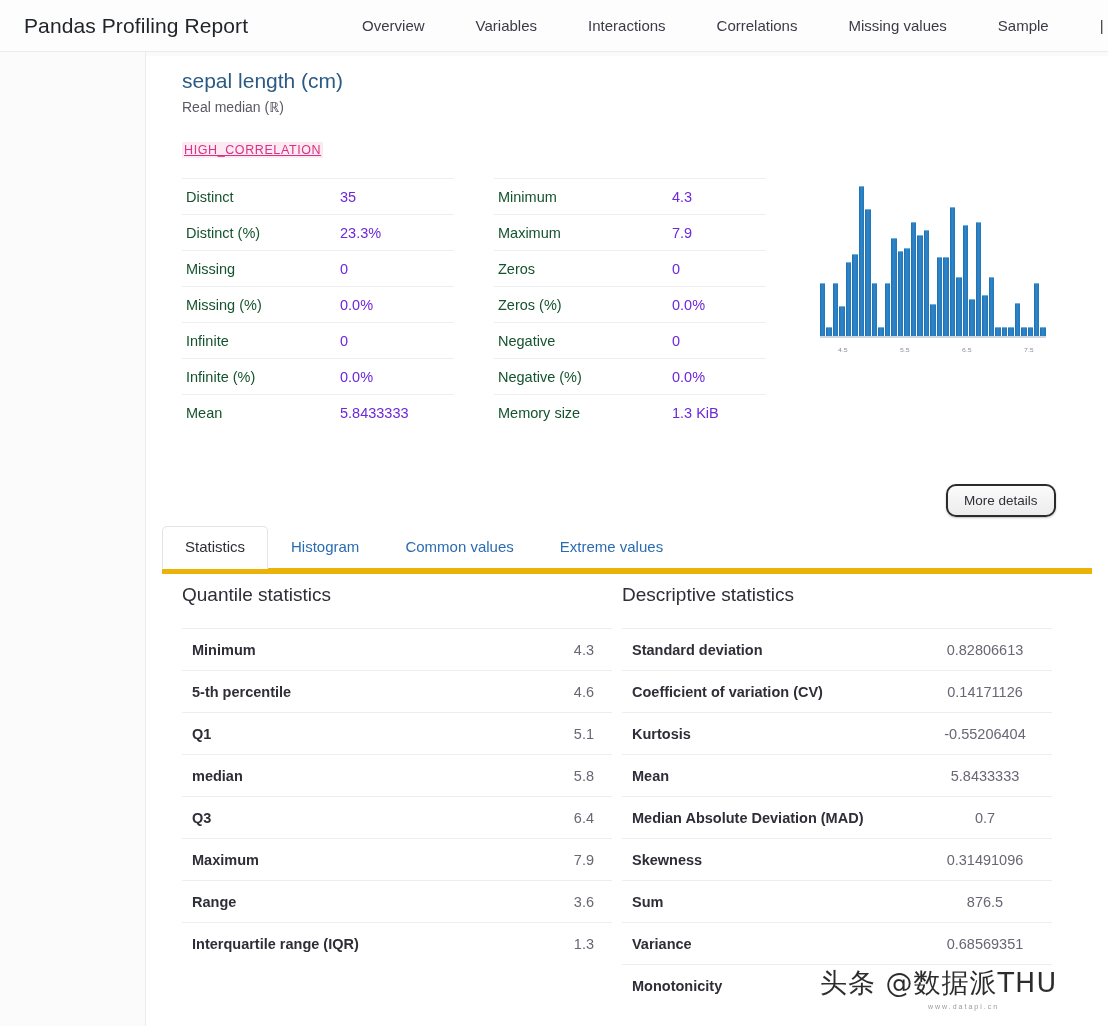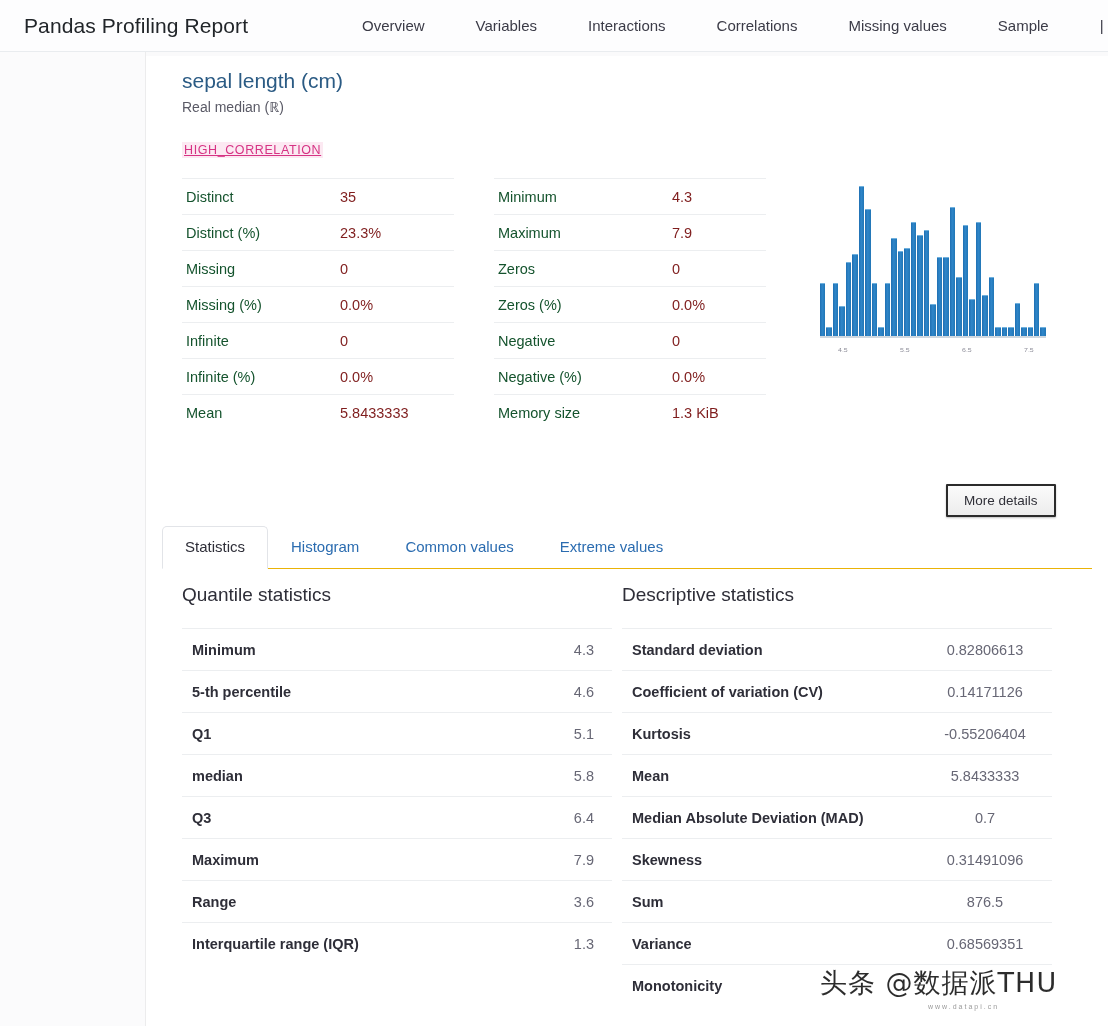"35" .stat-table .v { color: #7f1d1d -> #6d28d9 }
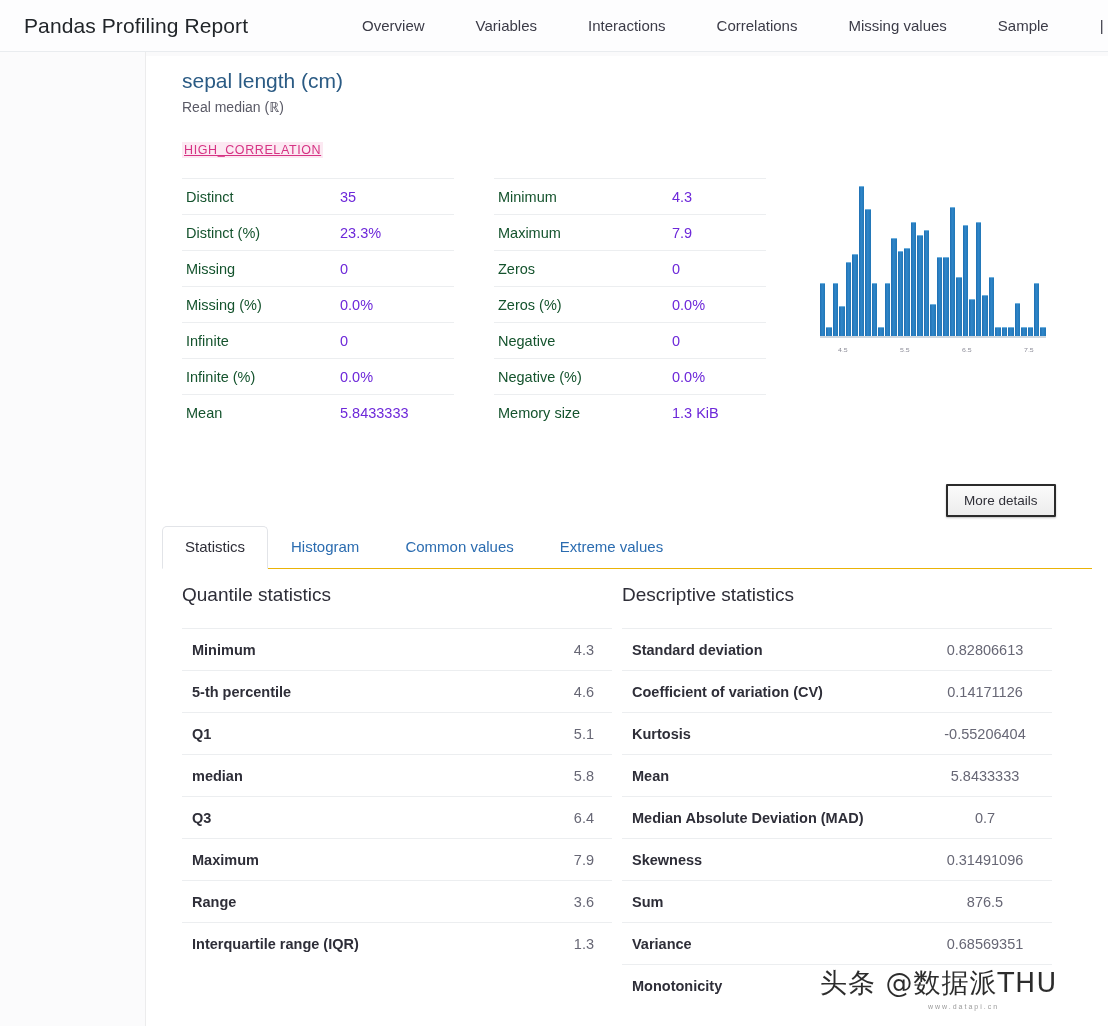"More details" .btn-more-details { border-radius: 1px -> 10px }
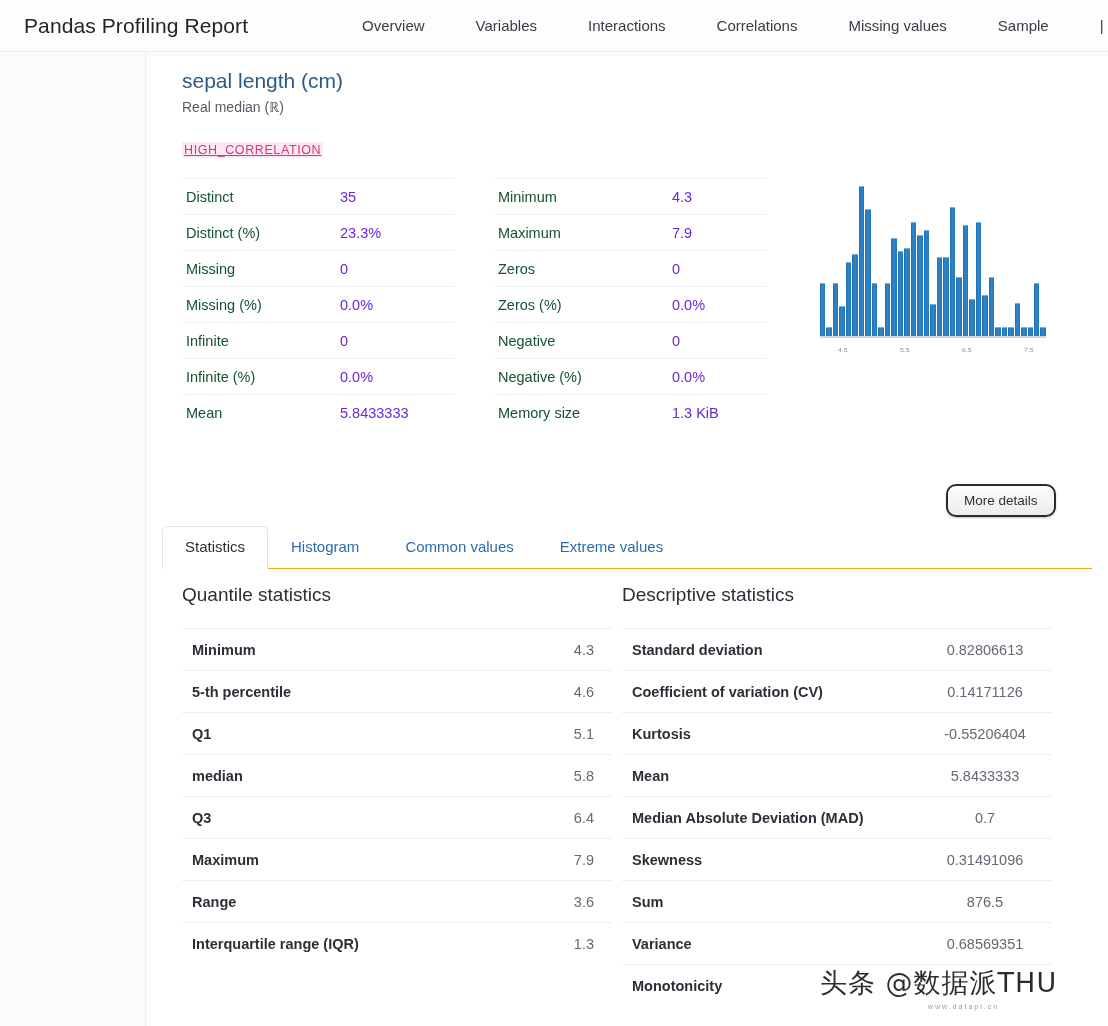"Statistics" .tabs { border-bottom: 1px solid #eab308 -> 6px solid #eab308 }
